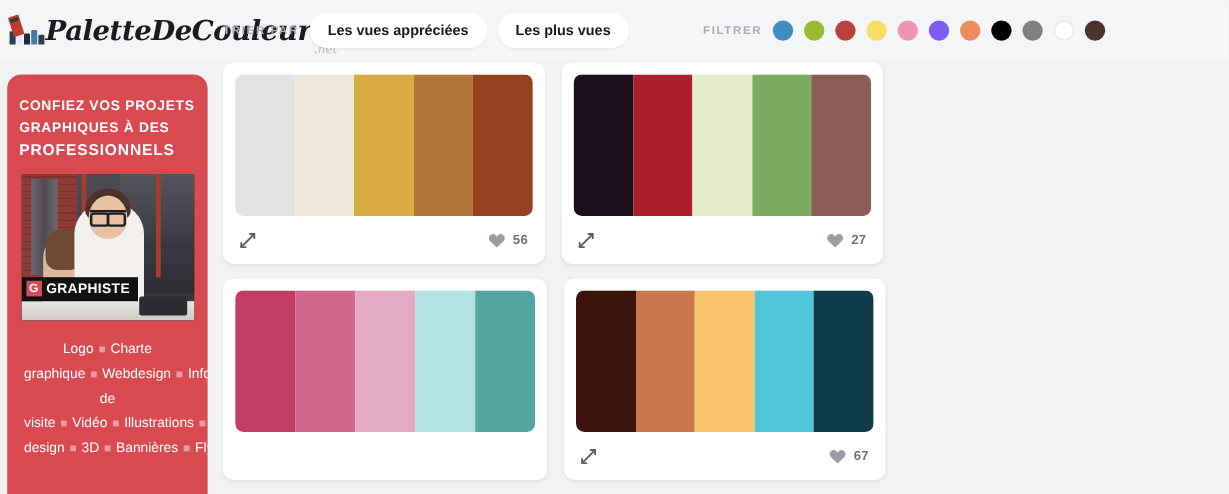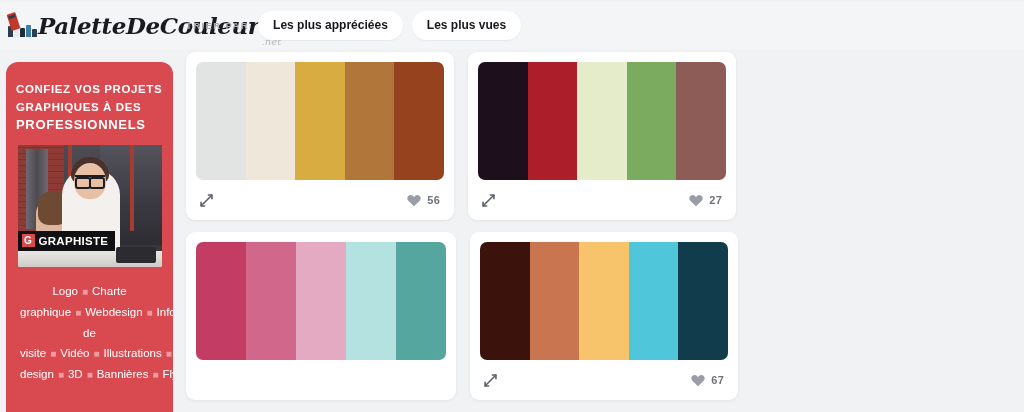"Les plus appréciées" span.pill { text: plus -> vues }
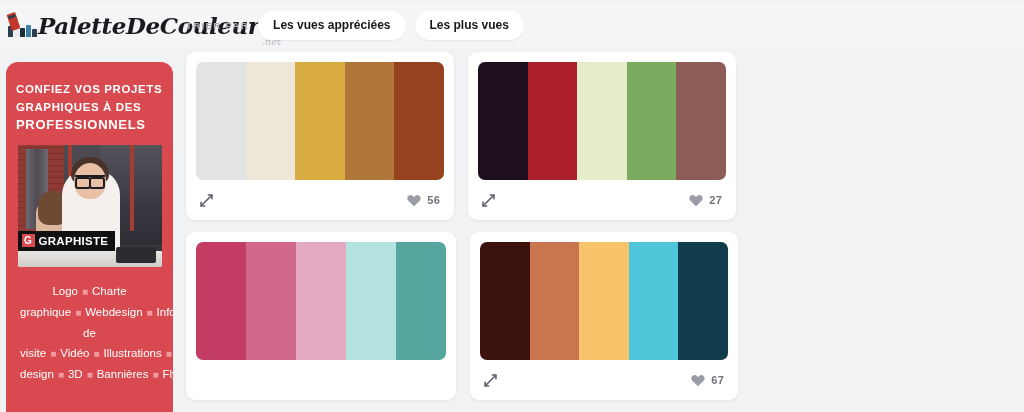"FILTRER" div { html: none -> <div> <span>FILTRER</span> <span> <span></span> <span></span> <span></span> <span></span> <span></span> <span></span> <span></span> <span></span> <span></span> <span></span> <span></span> </span> </div> }
